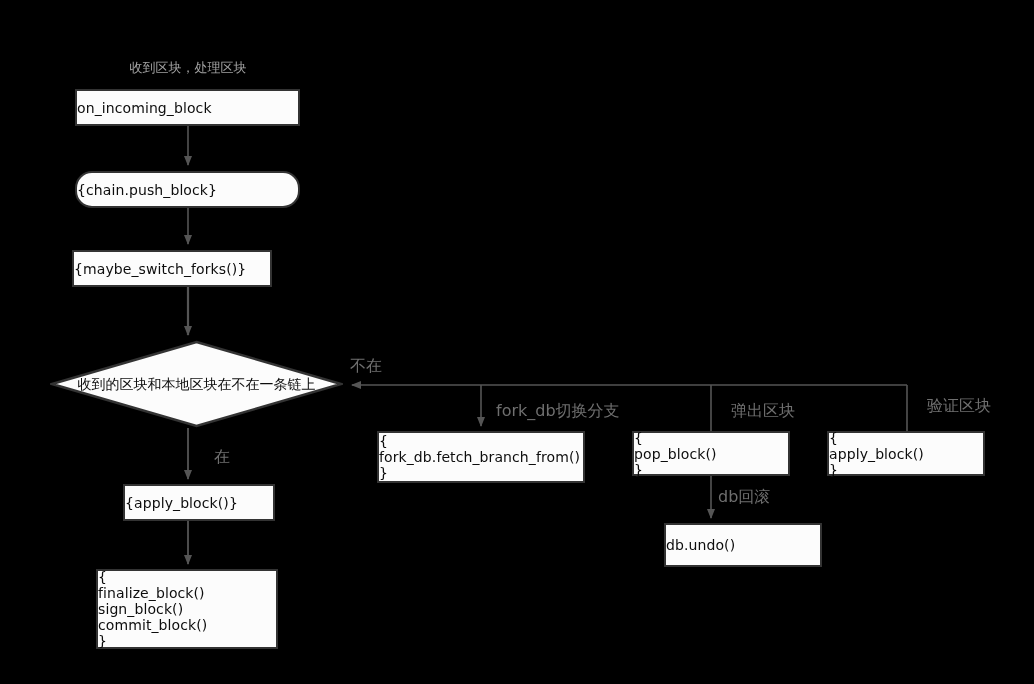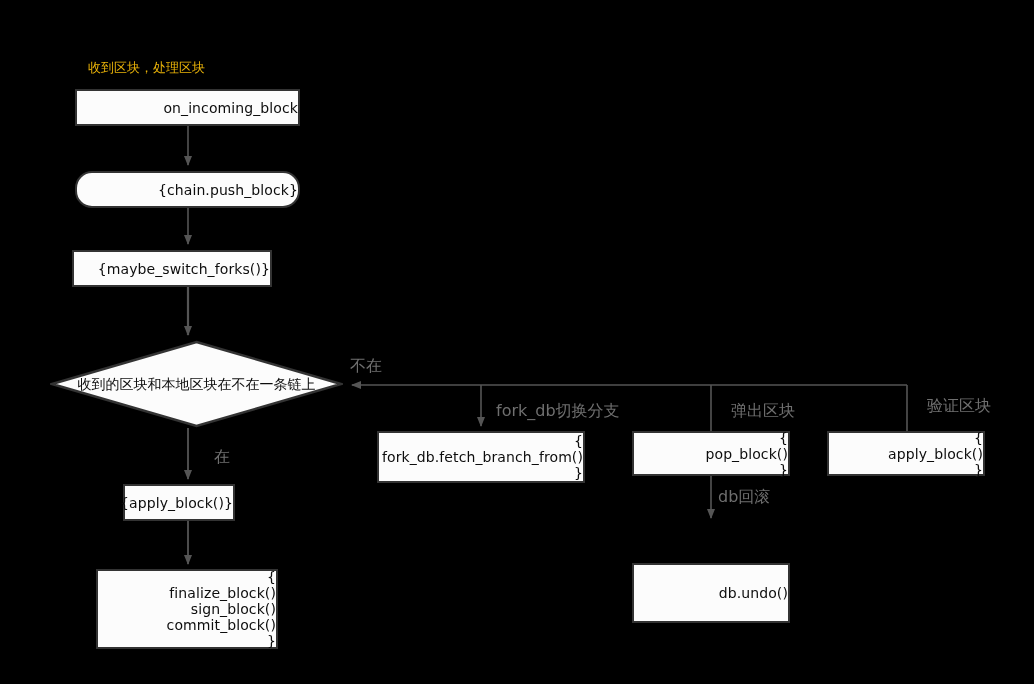"收到区块，处理区块" .caption { color: #eab308 -> #a3a3a3; text-align: left -> center }
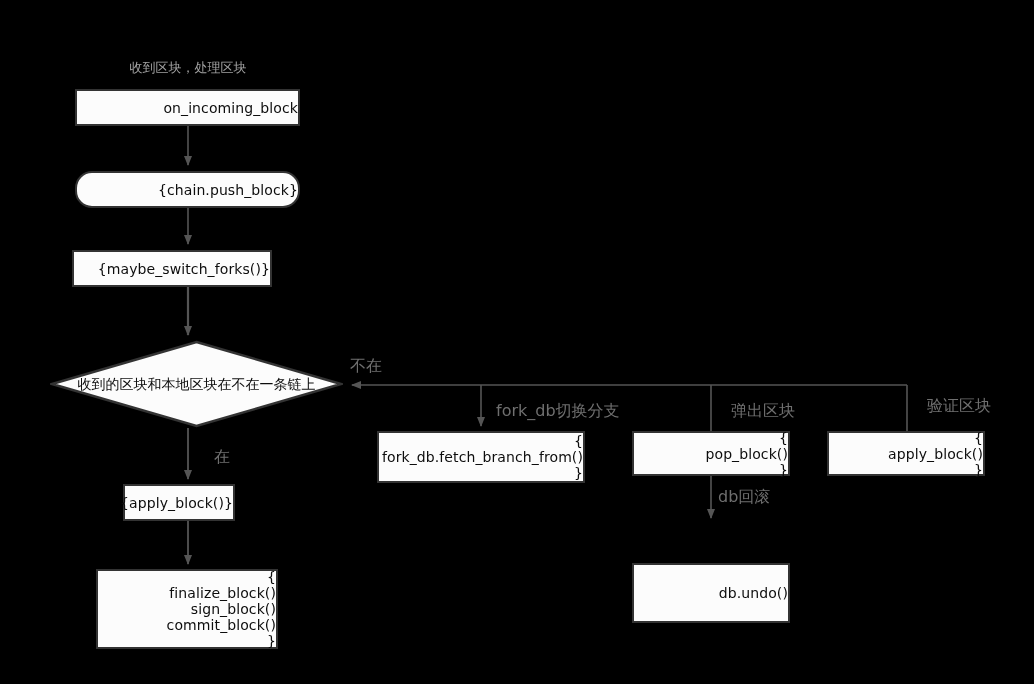"on_incoming_block" .node { align-items: flex-end -> flex-start; padding-left: 26px -> none }
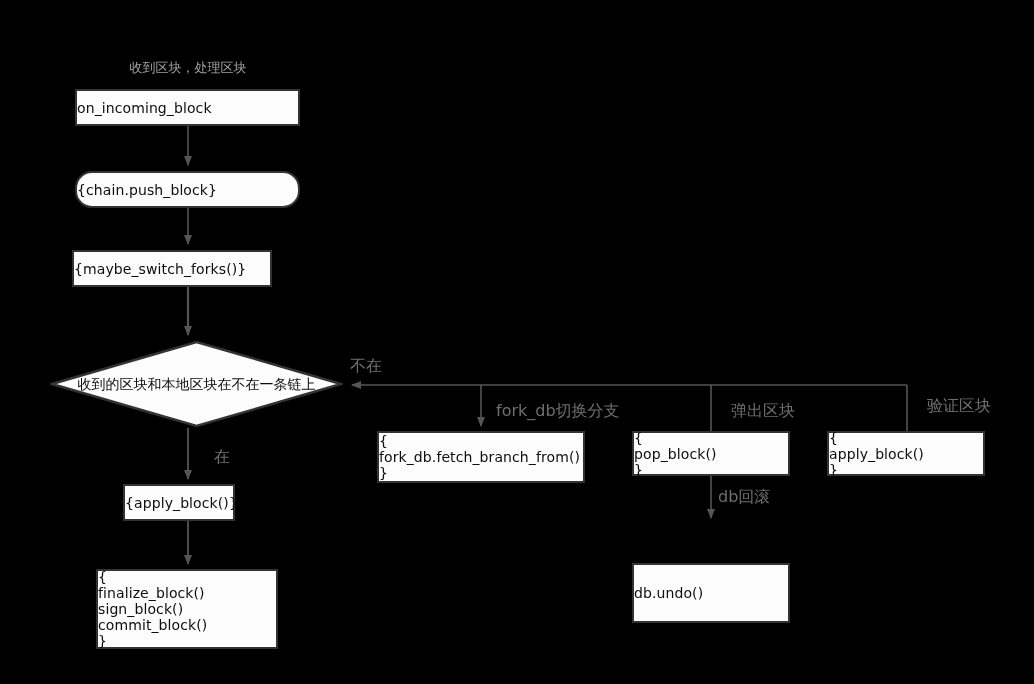"{apply_block()}" div.node { width: 112px -> 152px }
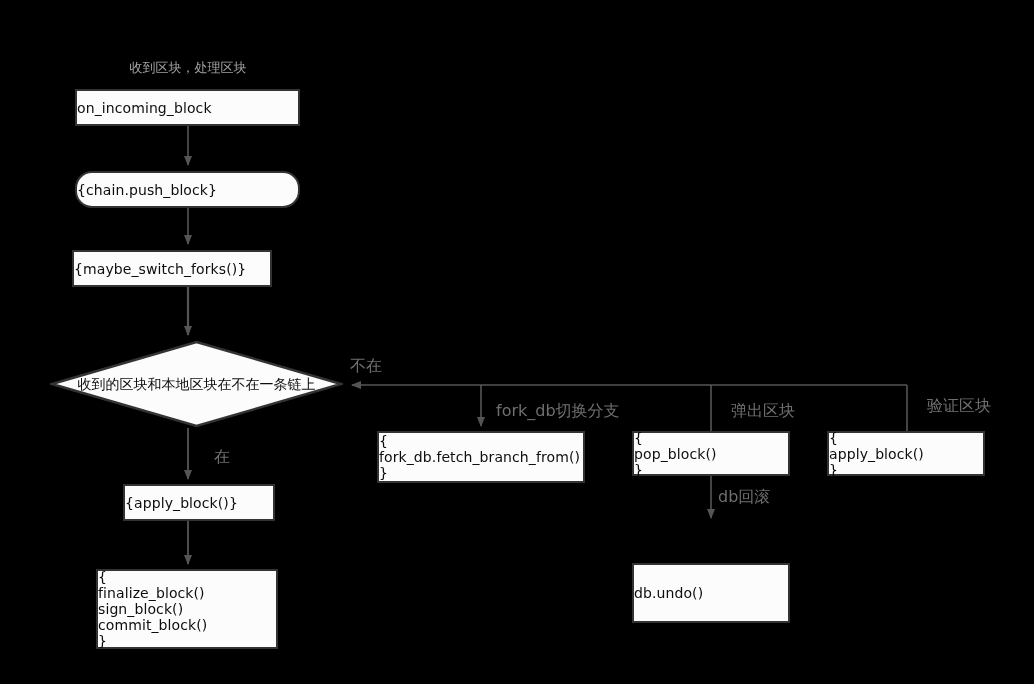"db.undo()" div.node { height: 60px -> 44px; left: 632px -> 664px; margin-top: 40px -> none }
